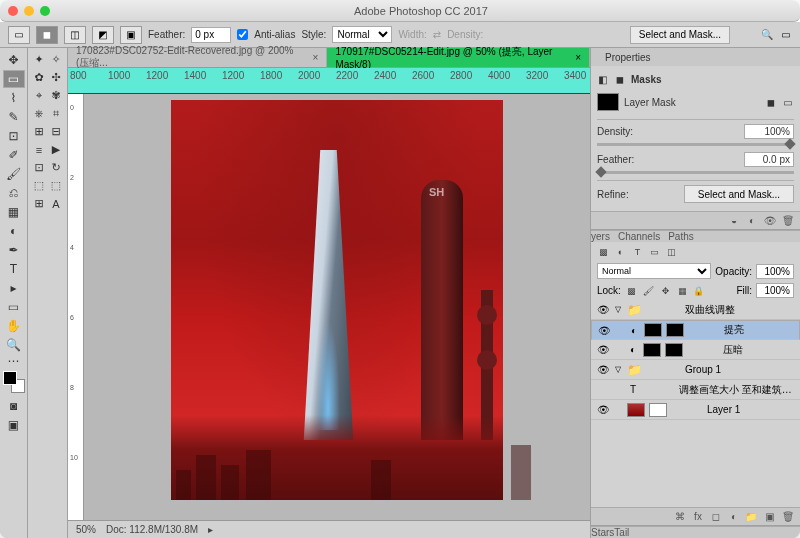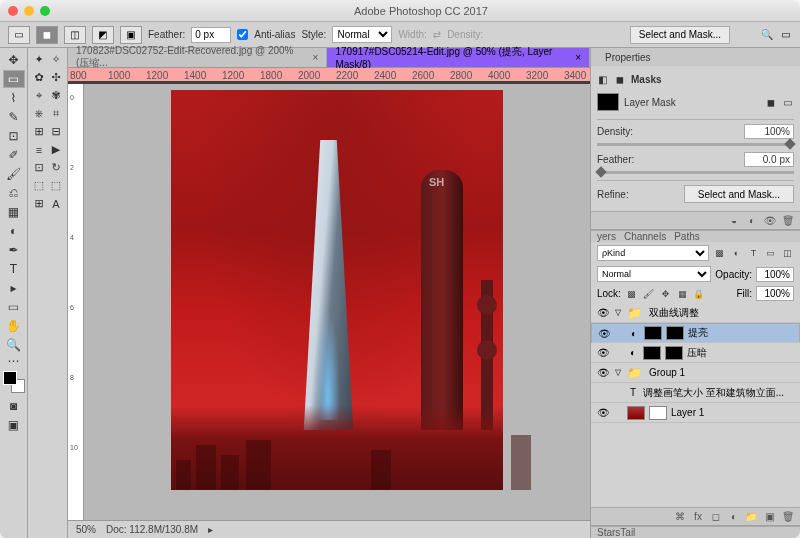"Adobe Photoshop CC 2017" .titlebar { border-radius: none -> 6px }
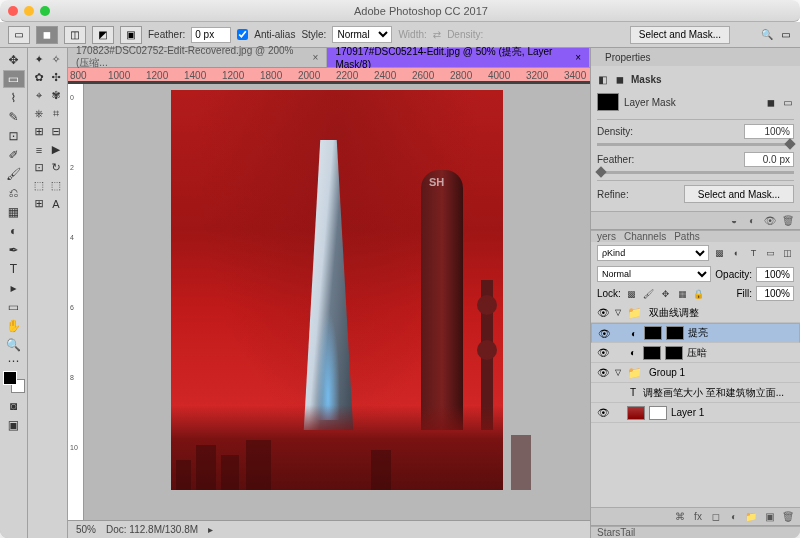"170917#DSC05214-Edit.jpg @ 50% (提亮," .tab.active { background: #8b5cf6 -> #22c55e }
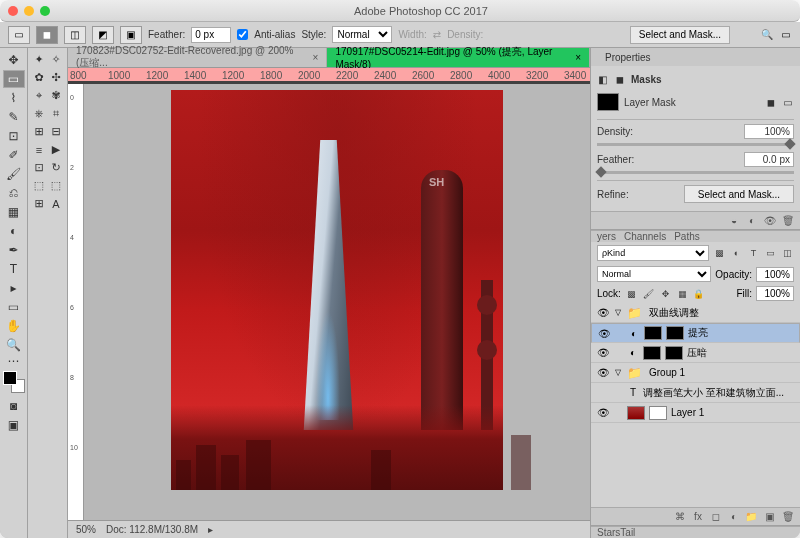"800" .ruler-h { background: #fca5a5 -> #5eead4; border-bottom: 3px solid #404040 -> 1px solid #404040; height: 16px -> 26px }
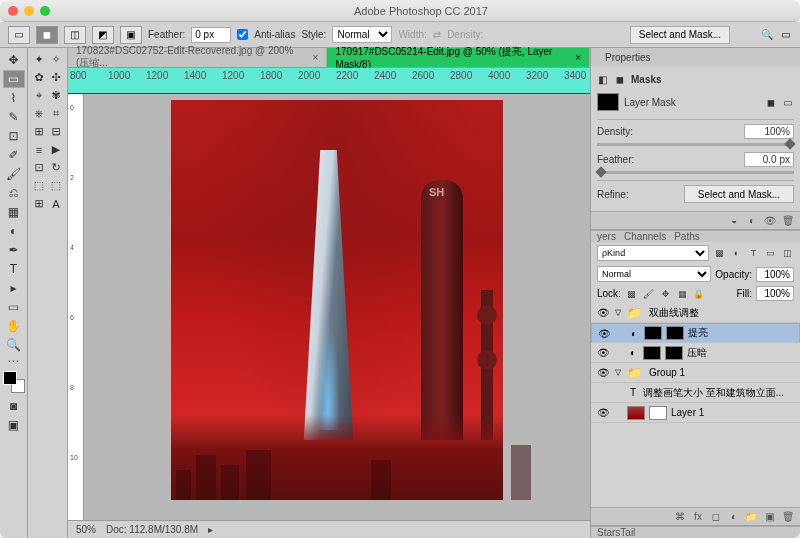"yers" .divider-row { padding: 0 6px -> 0 0 }
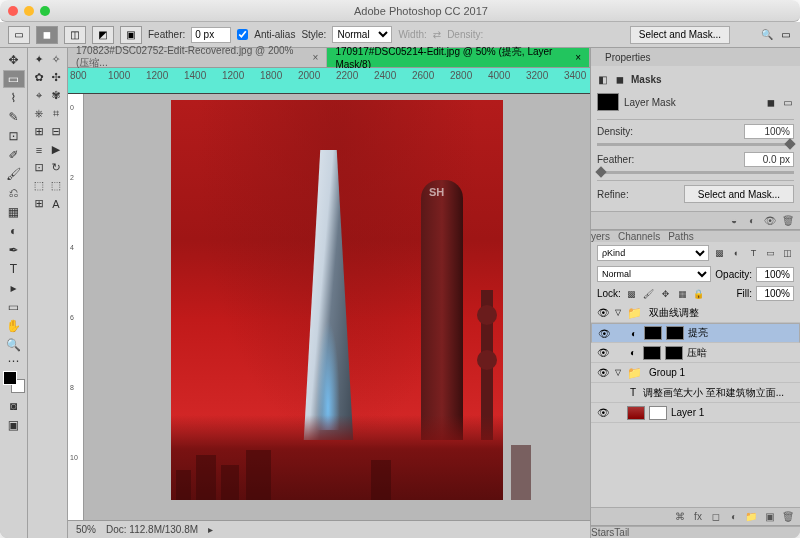"ρKind" select.layers-sel { html: <select><option>ρKind</option></select> -> none }
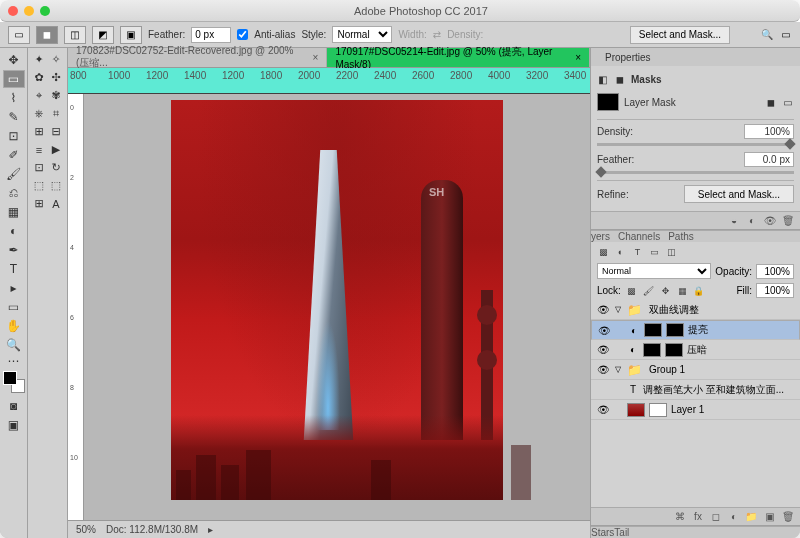"双曲线调整" .lname { margin-left: none -> 36px }
